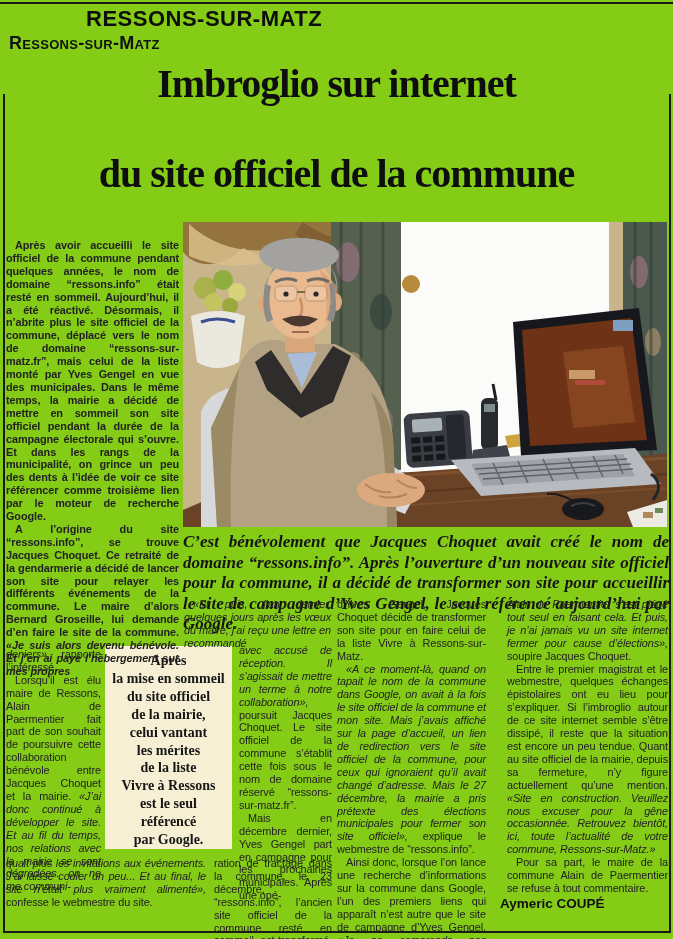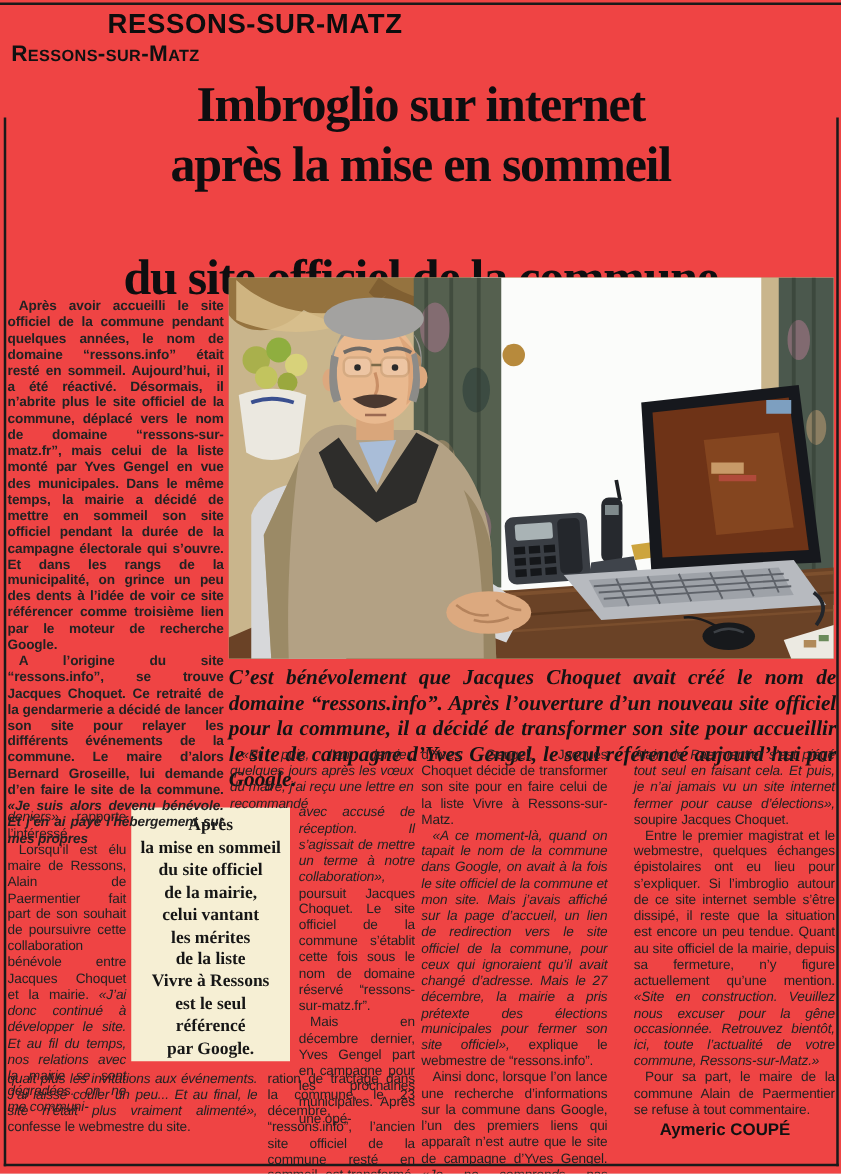"RESSONS-SUR-MATZ" .page { background: #ef4444 -> #84cc16 }
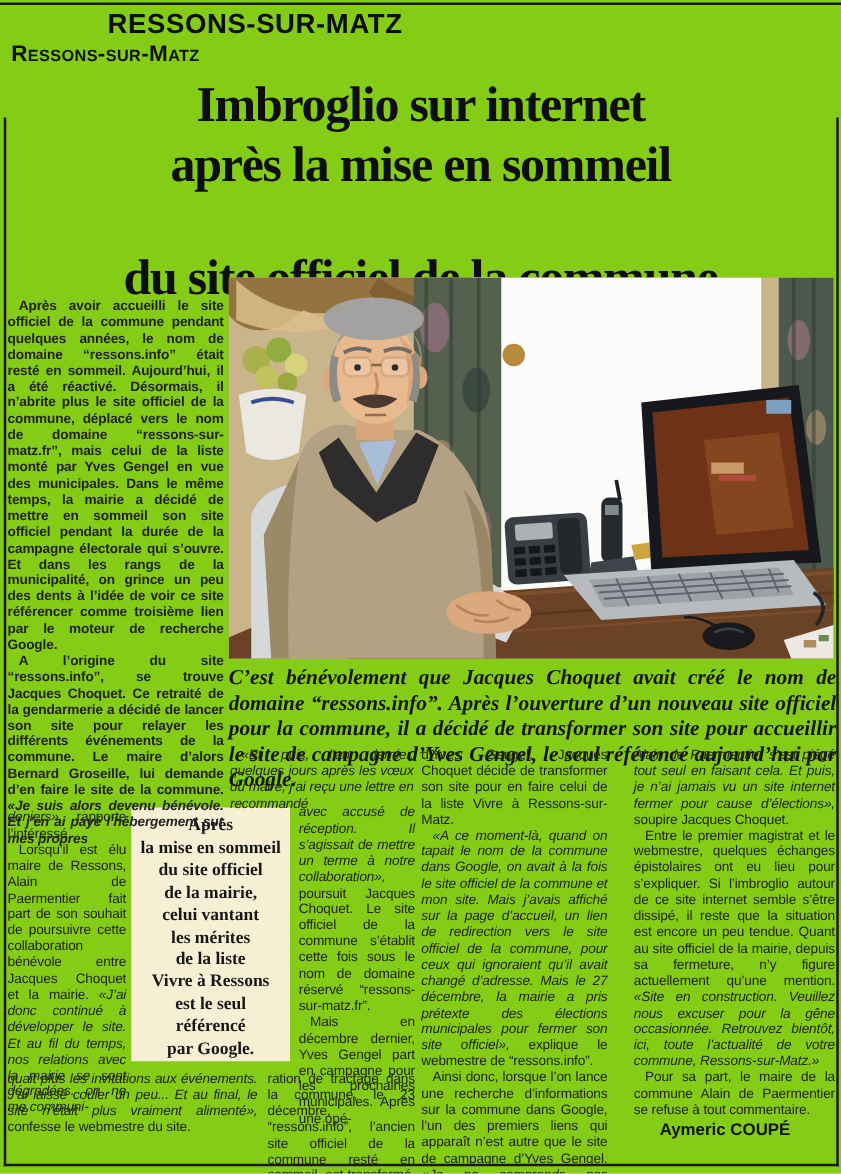"après la mise en sommeil" span { html: <span>après la mise en sommeil</span> -> none }
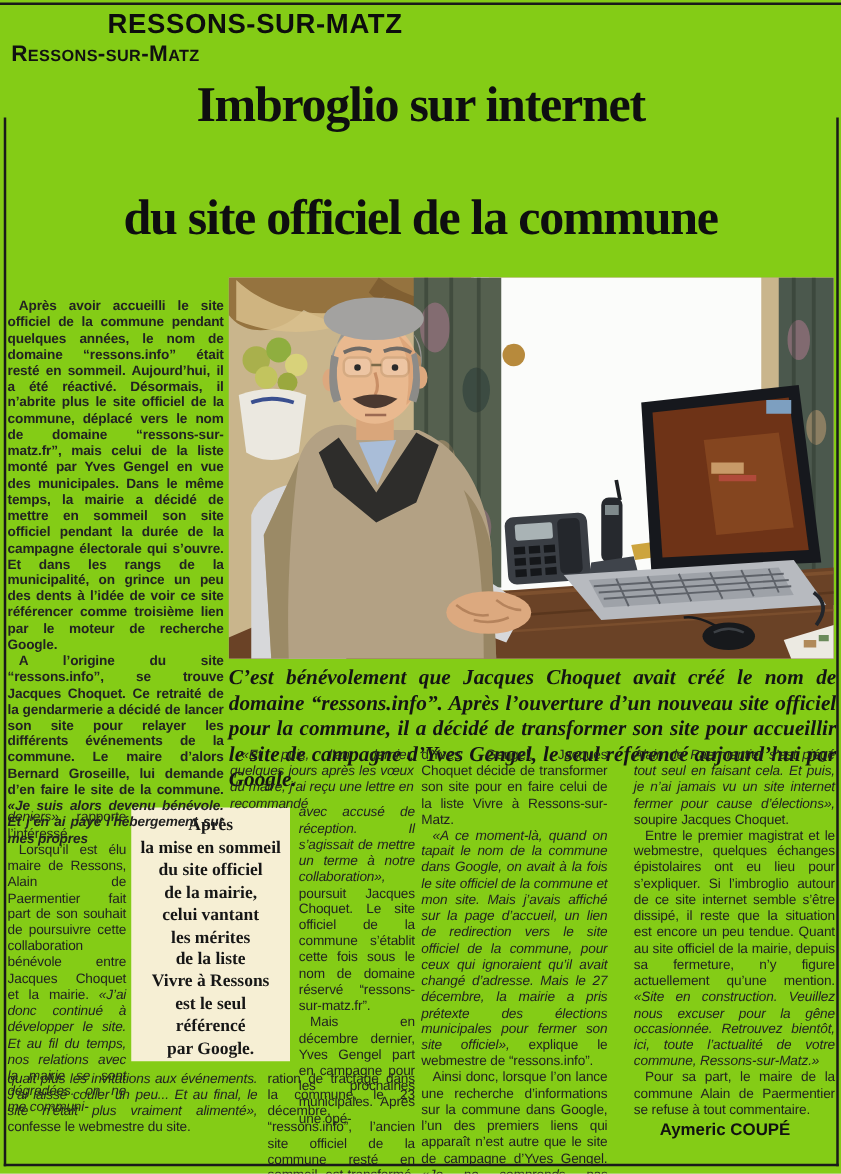"Aymeric COUPÉ" .byline { text-align: center -> left }
